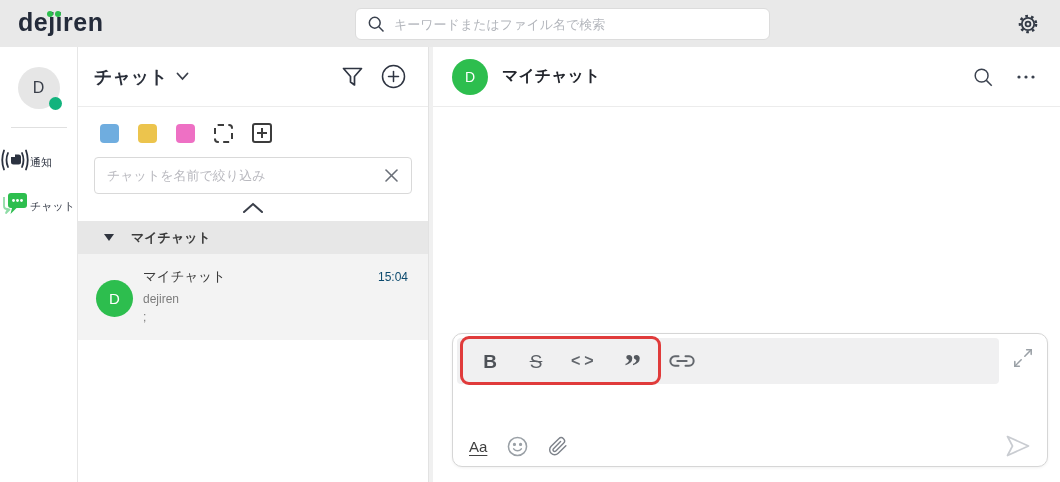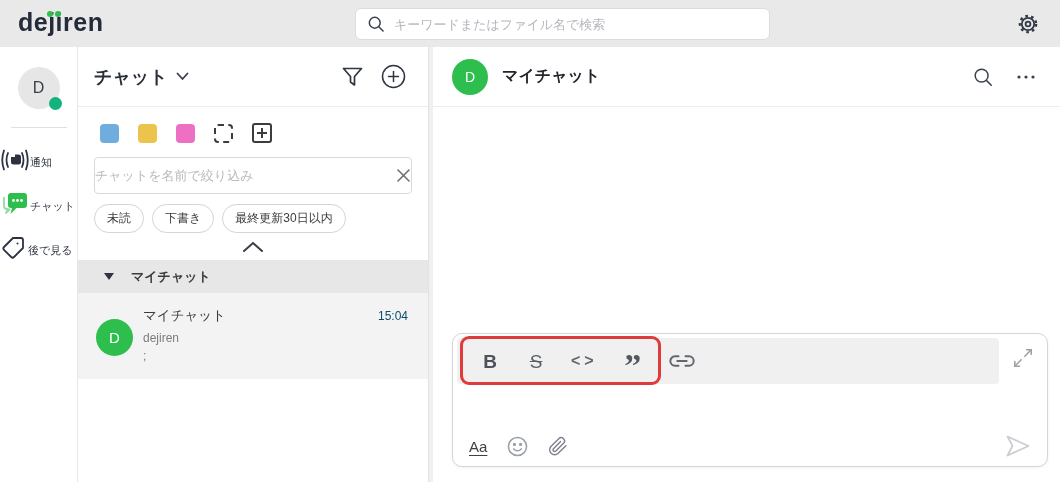"チャットを名前で絞り込み" .filter-box { padding: 0 0 -> 0 12px }
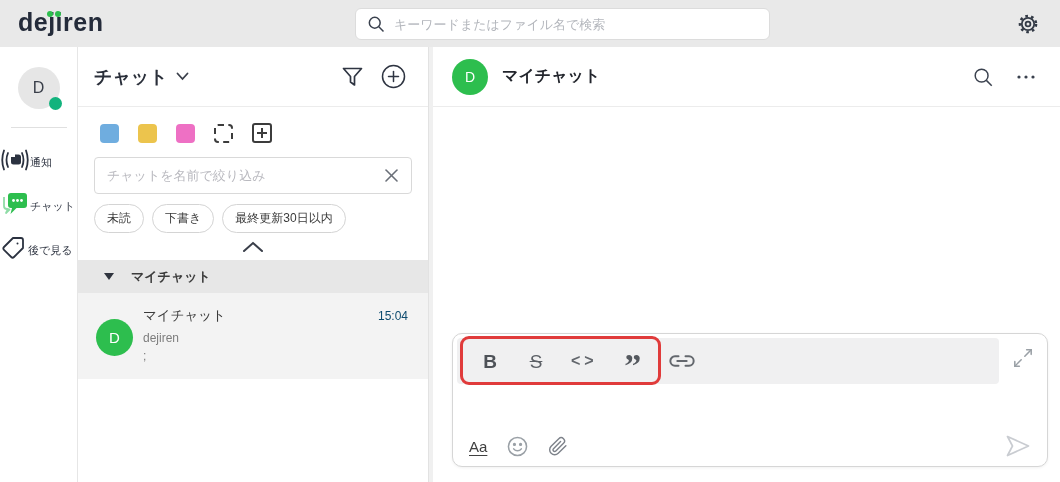"未読" div.chip-row { html: <div> <button>未読</button> <button>下書き</button> <button>最終更新30日以内</button> </div> -> none }
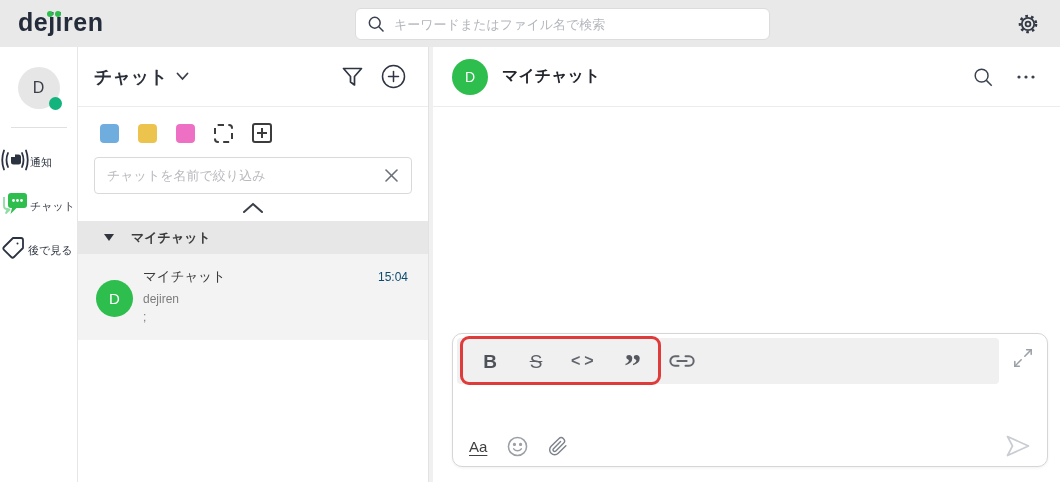"後で見る" div.nav-item { html: <div> <span> <svg> <path></path> <circle></circle> </svg> </span> <span>後で見る</span> </div> -> none }
